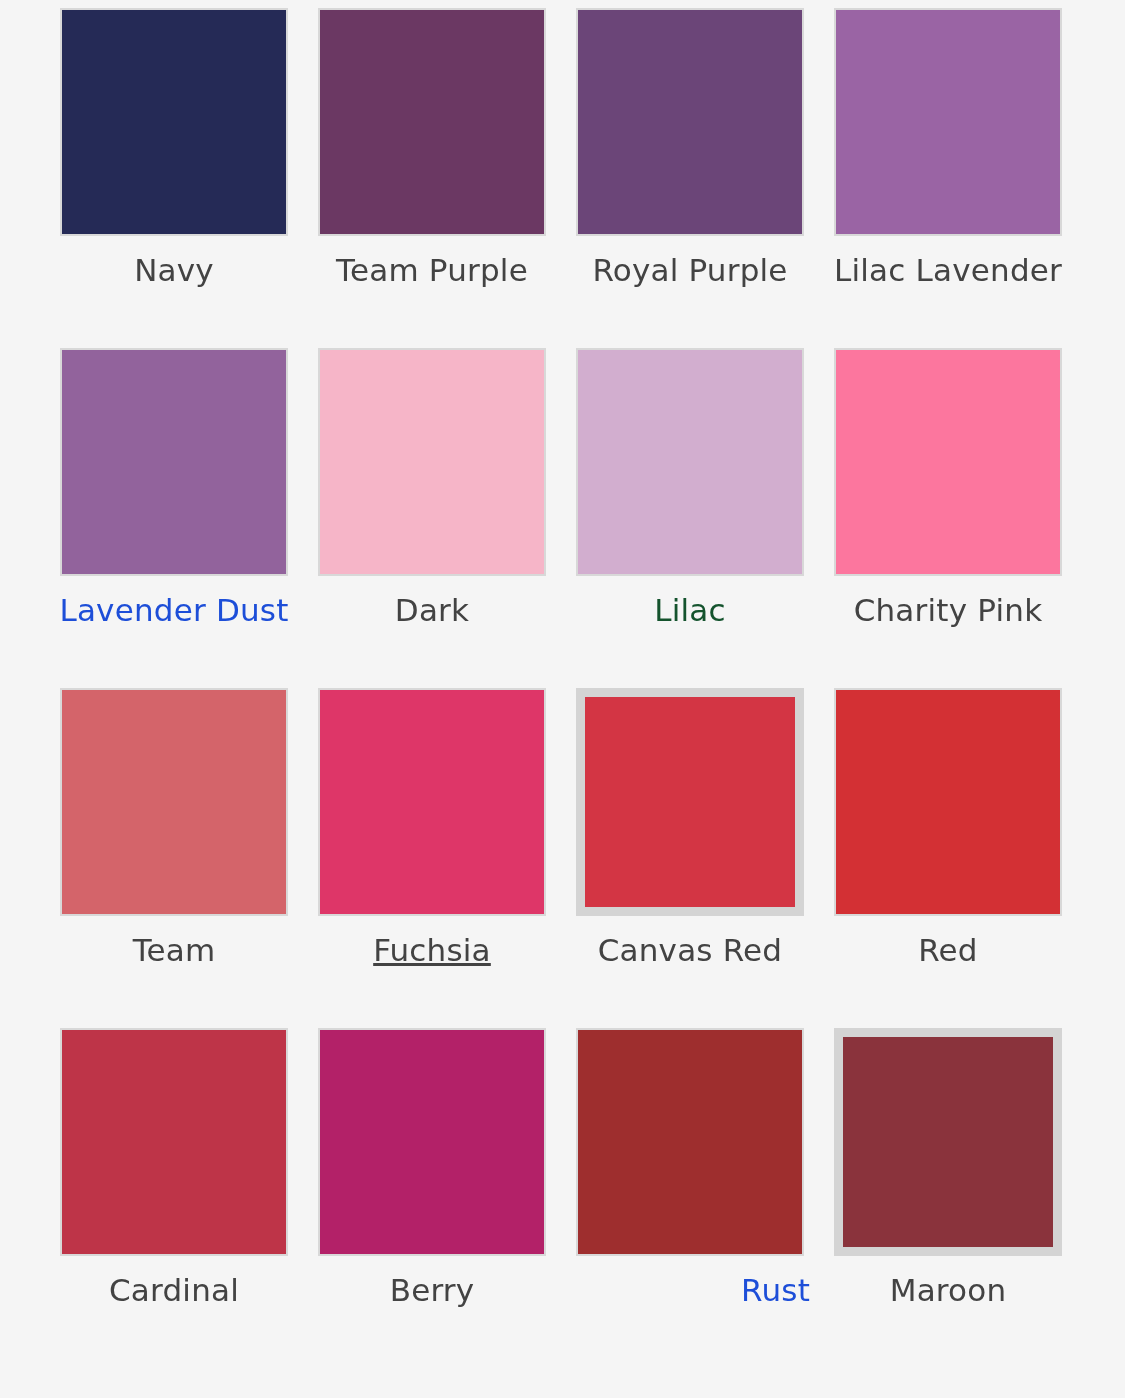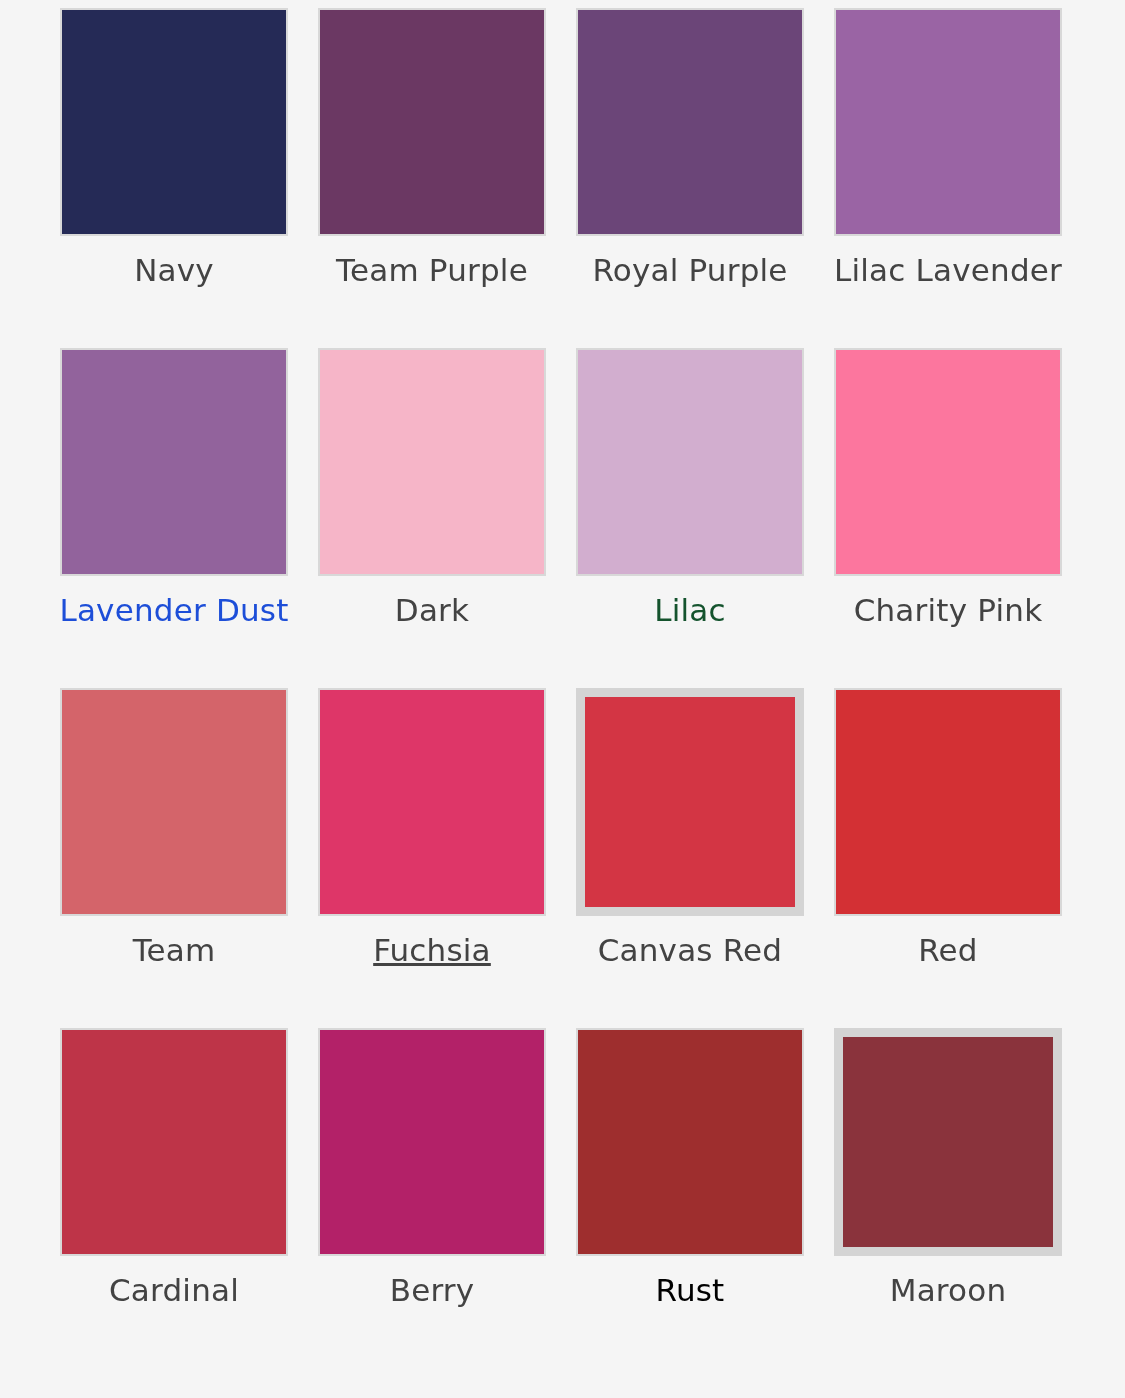"Rust" div.swatch-label { color: #000000 -> #1d4ed8; text-align: none -> right }
